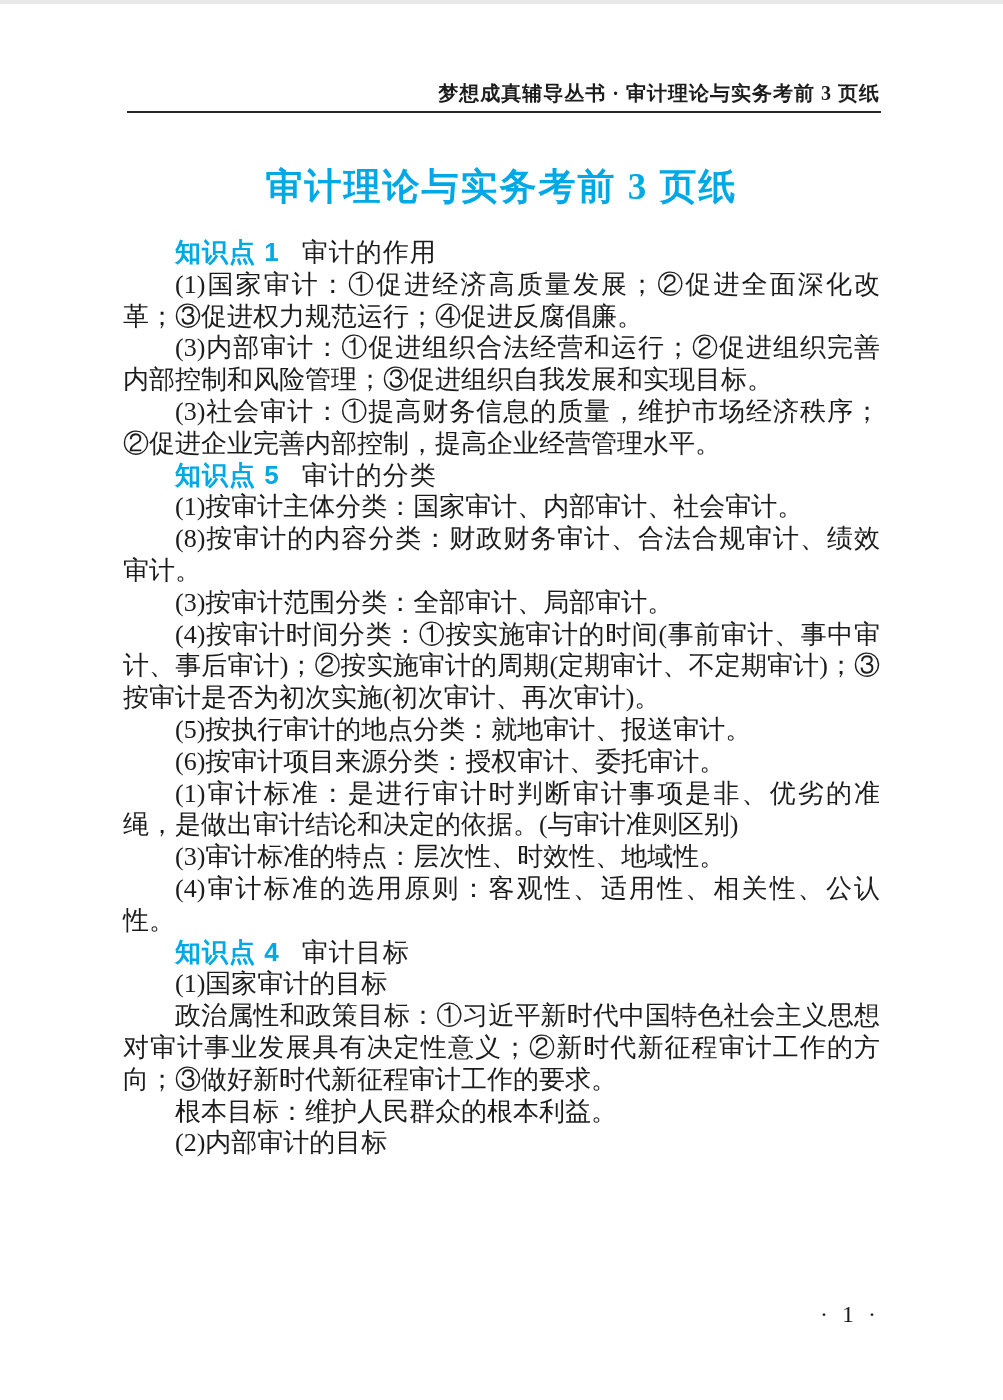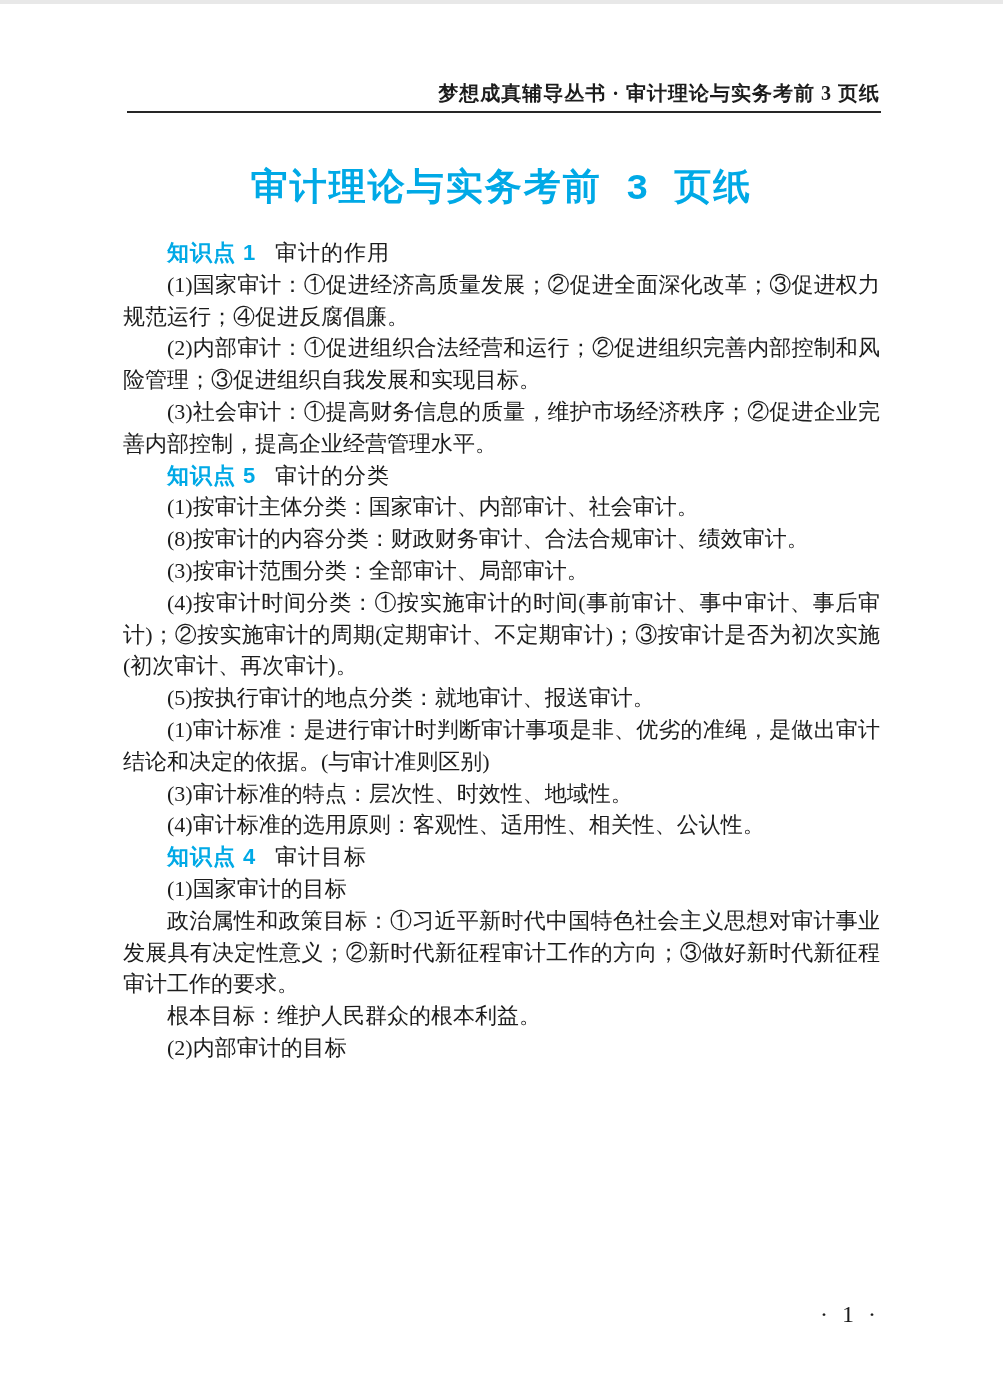"审计理论与实务考前 3 页纸" .page-title { font-family: Liberation Mono, monospace -> none }
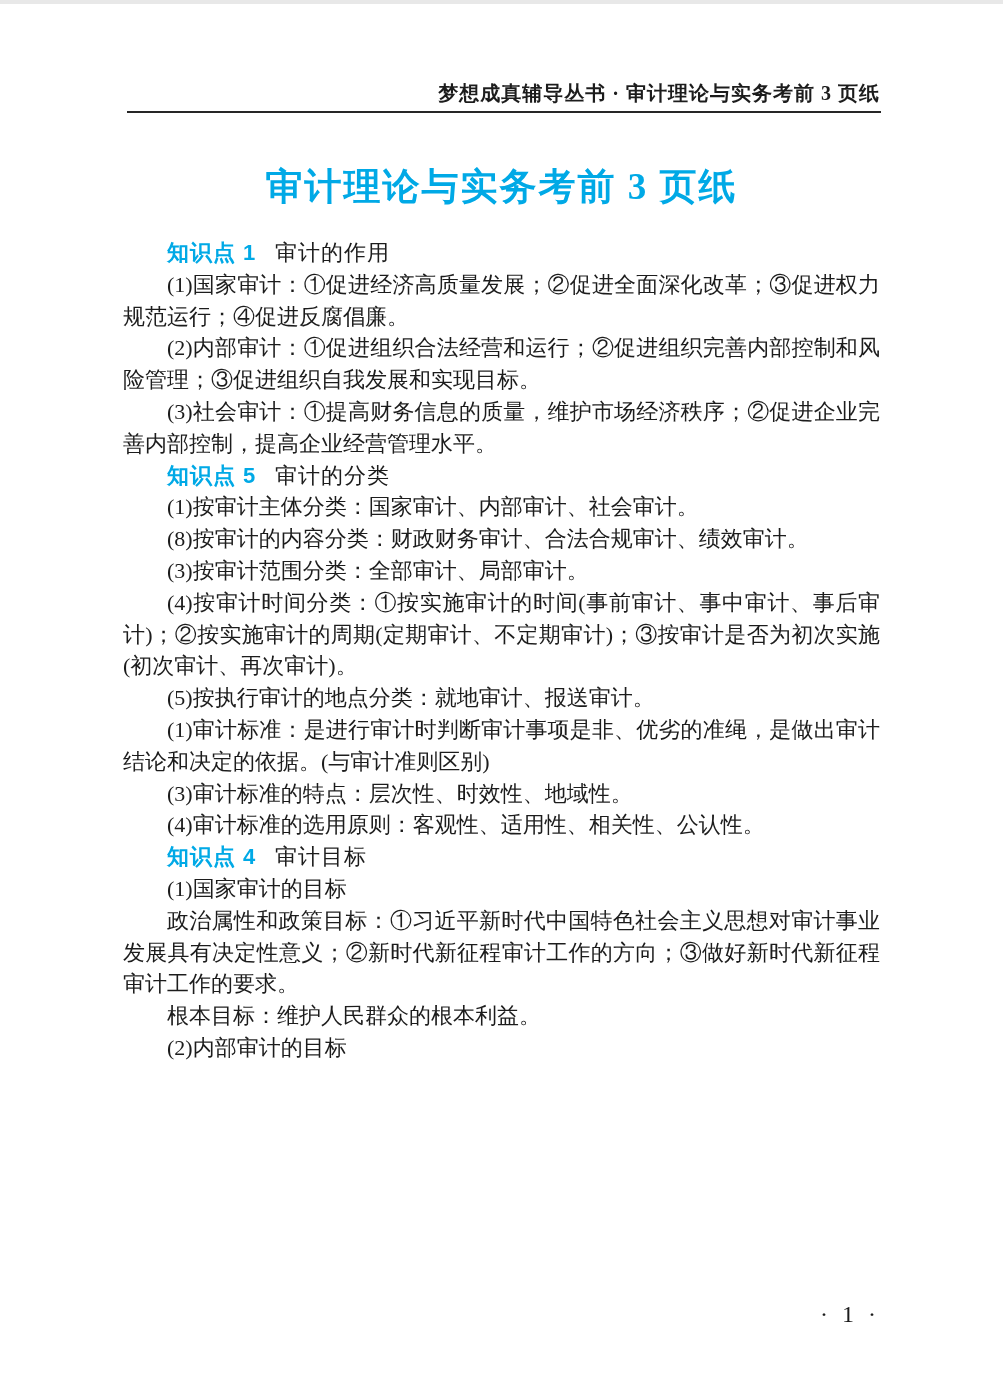"知识点 1 审计的作用" .content { font-size: 22px -> 26px }
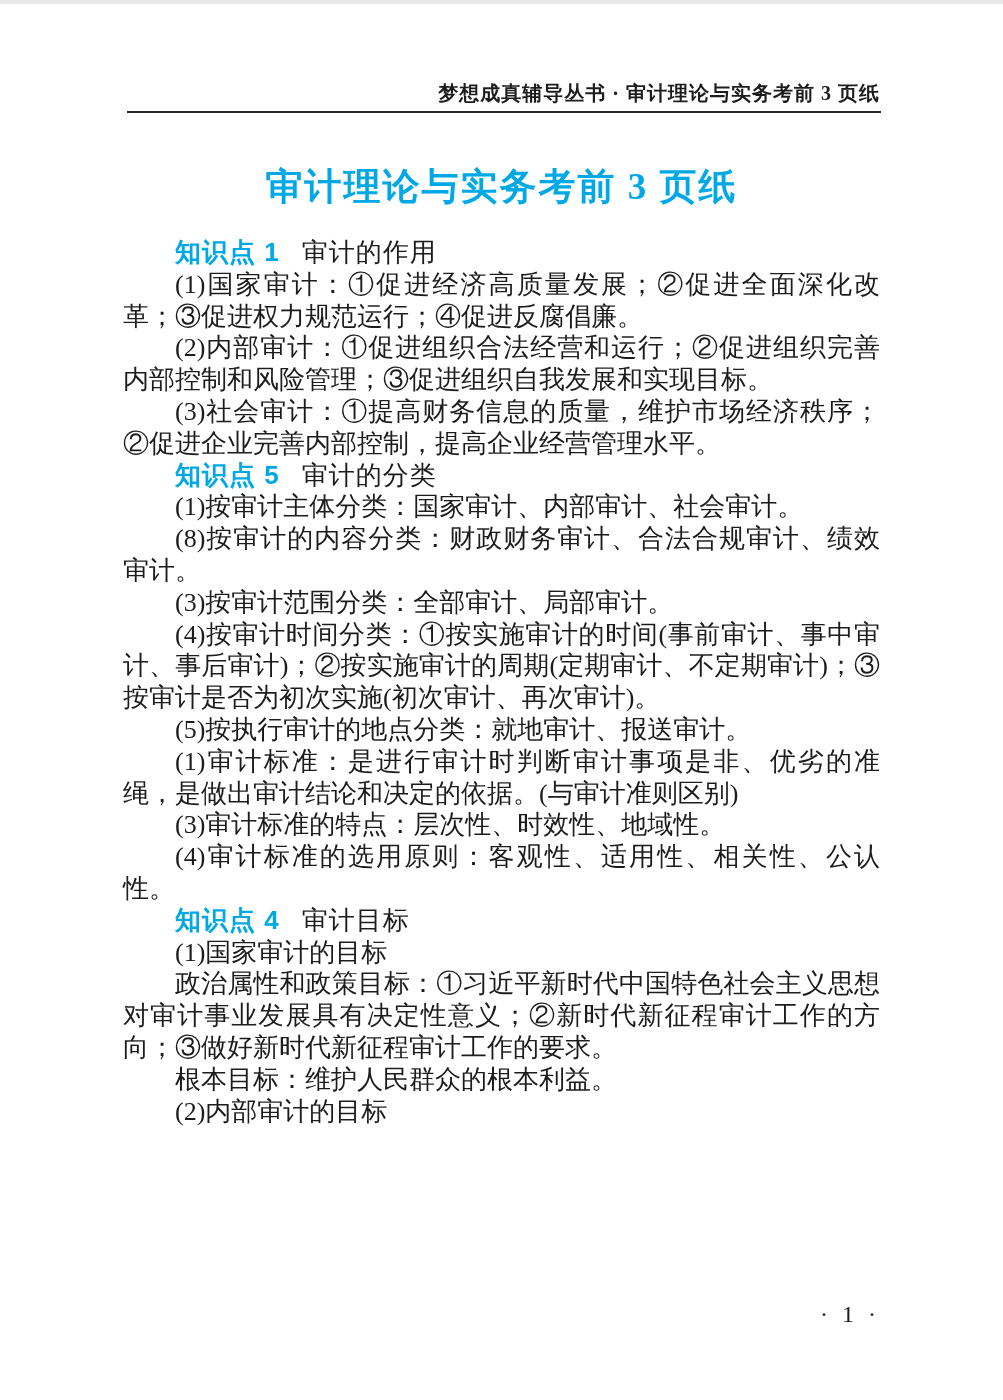"(2)内部审计：①促进组织合法经营和运行；②促进组织完善内部控制和风险管理；③促" p.para { text: 2 -> 3 }
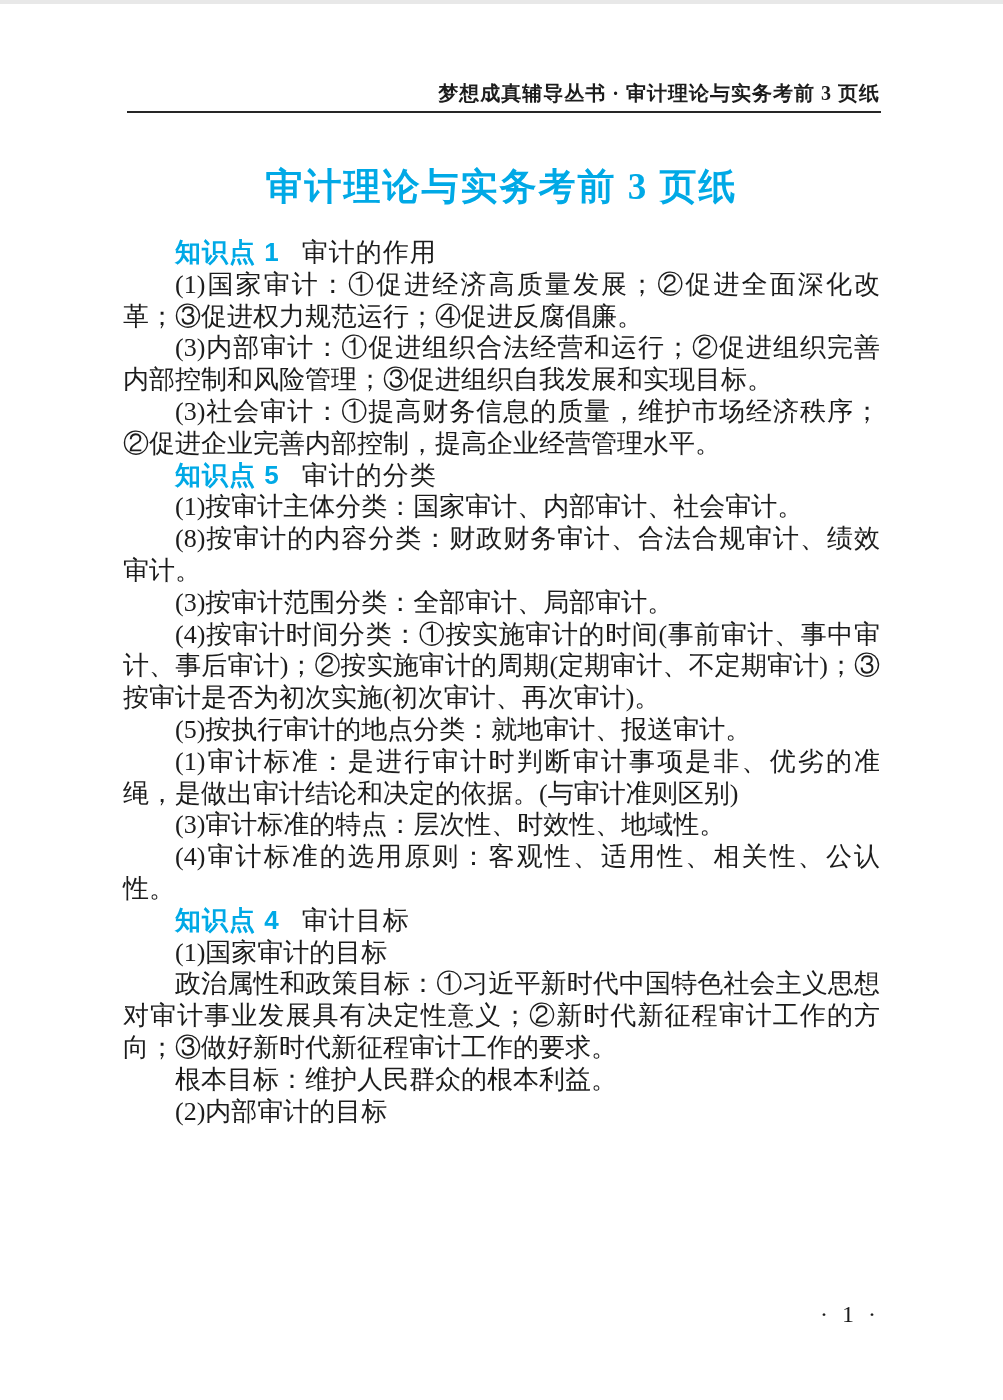"(6)按审计项目来源分类：授权审计、委托审计。" p.para { html: none -> <p>(6)按审计项目来源分类：授权审计、委托审计。</p> }
